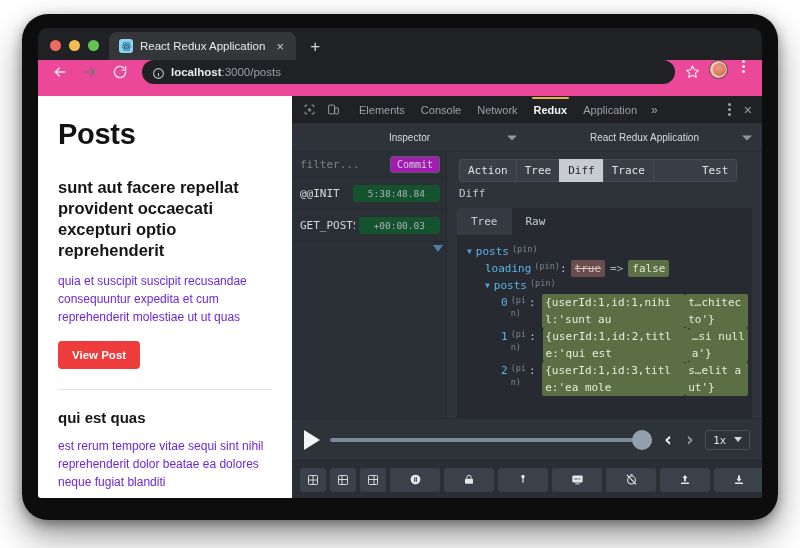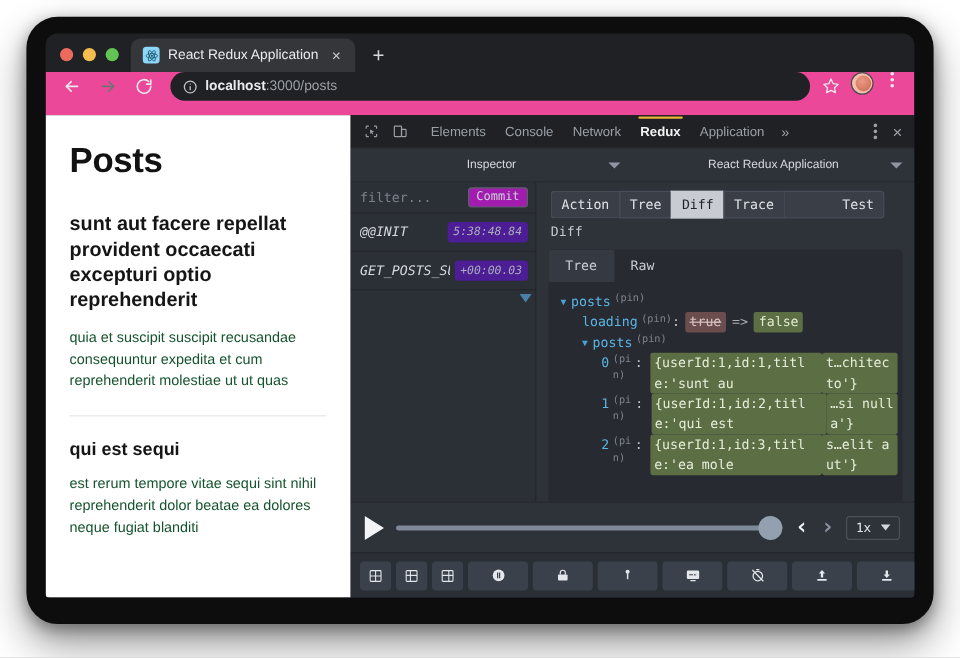"@@INIT" .action-row { font-style: italic -> none }
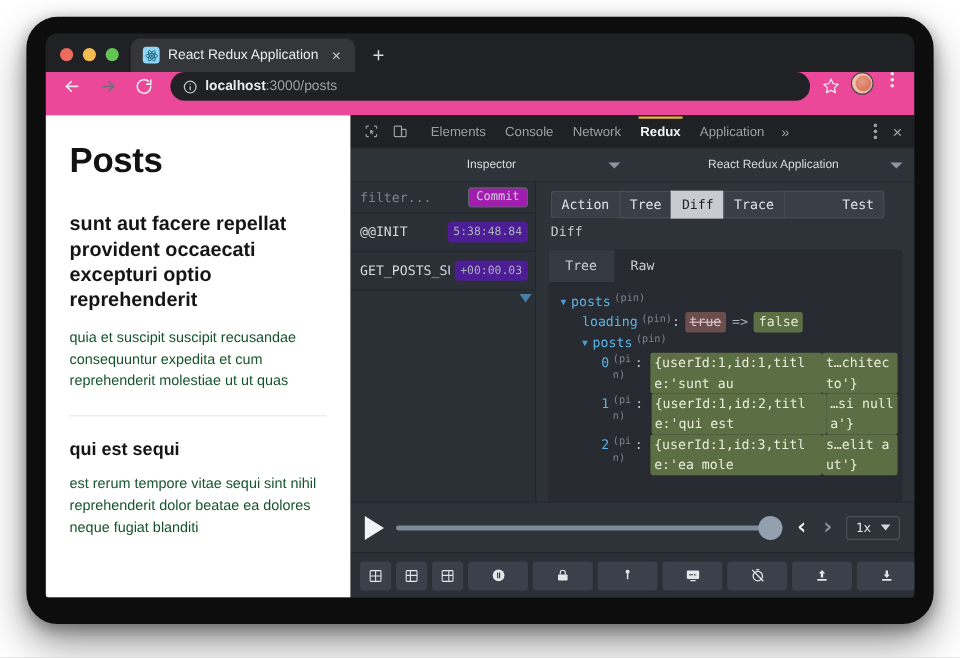"5:38:48.84" .action-time { background: #4c1d95 -> #14532d; padding: 3px 5px -> 3px 15px }
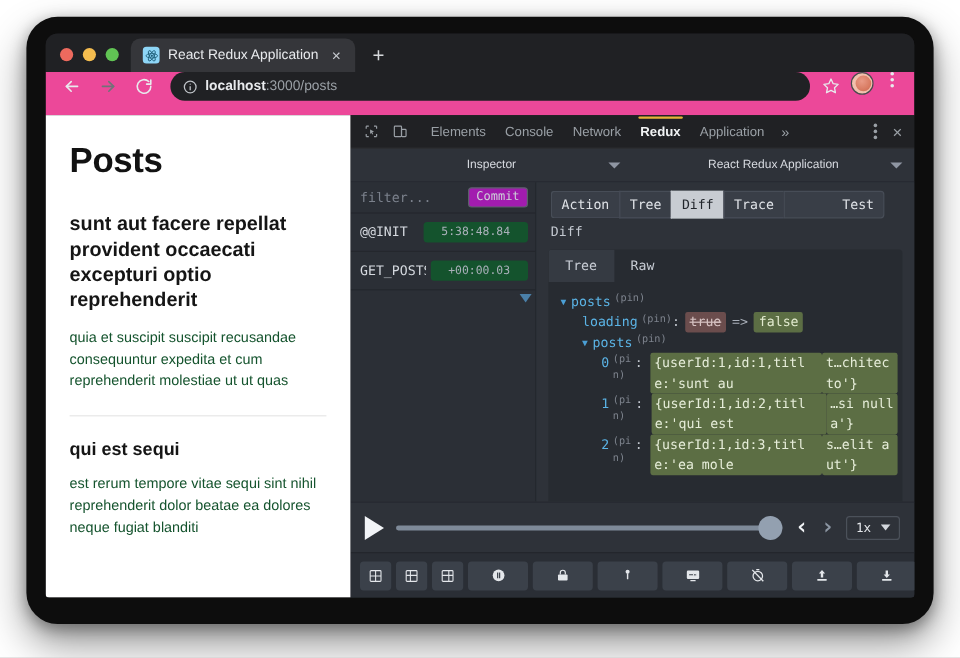"quia et suscipit suscipit recusandae" .post-body { color: #14532d -> #6d28d9 }
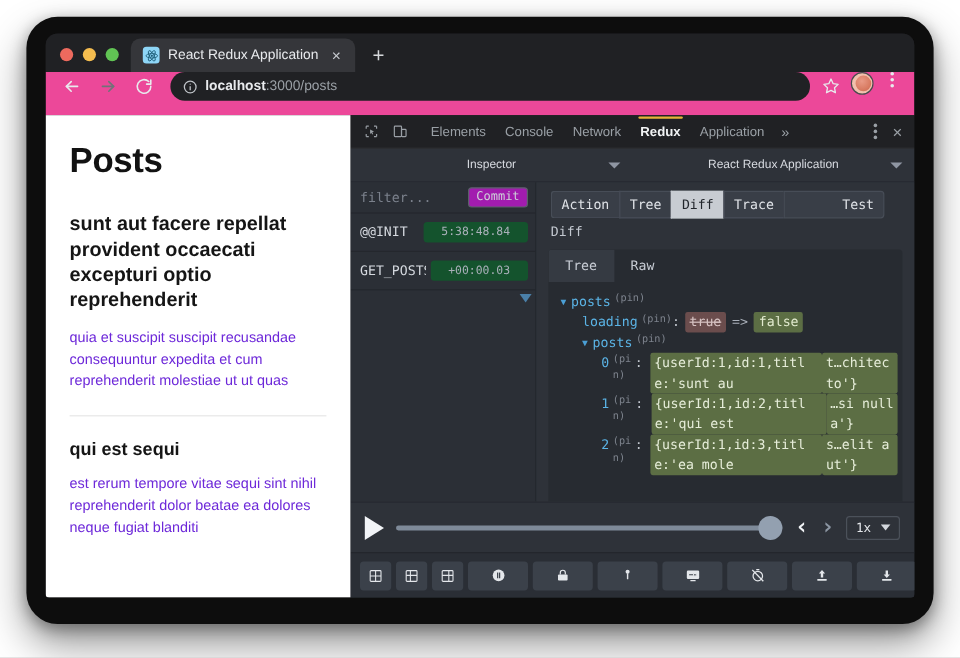"{userId:1,id:1,title:'sunt au" span.val-add { text: userId:1,id:1,title:'sunt -> userId:1,id:1,nihil:'sunt }
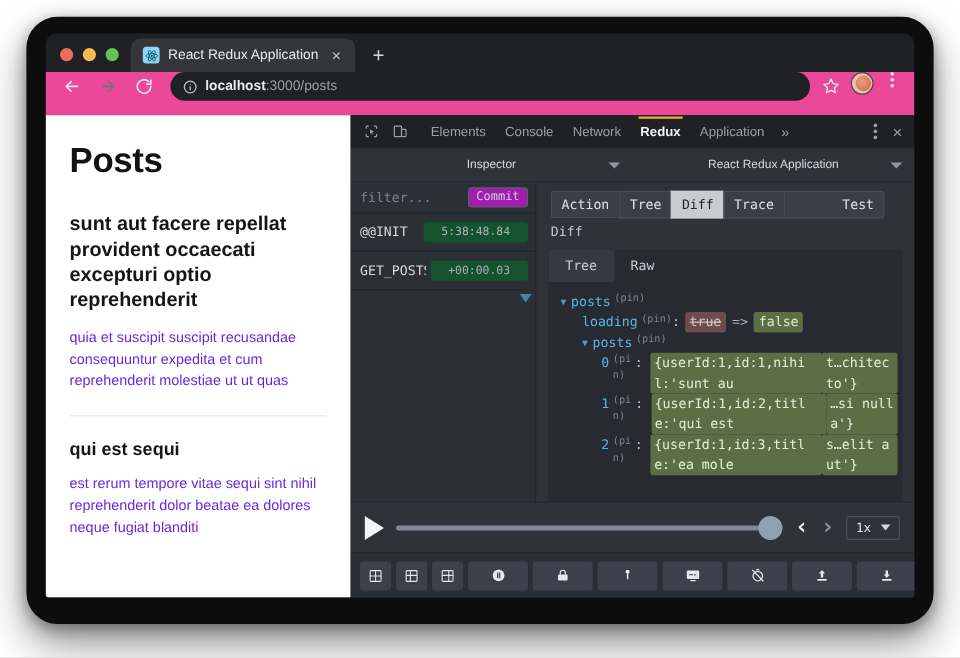"View Post" span.btn-view { html: none -> <span>View Post</span> }
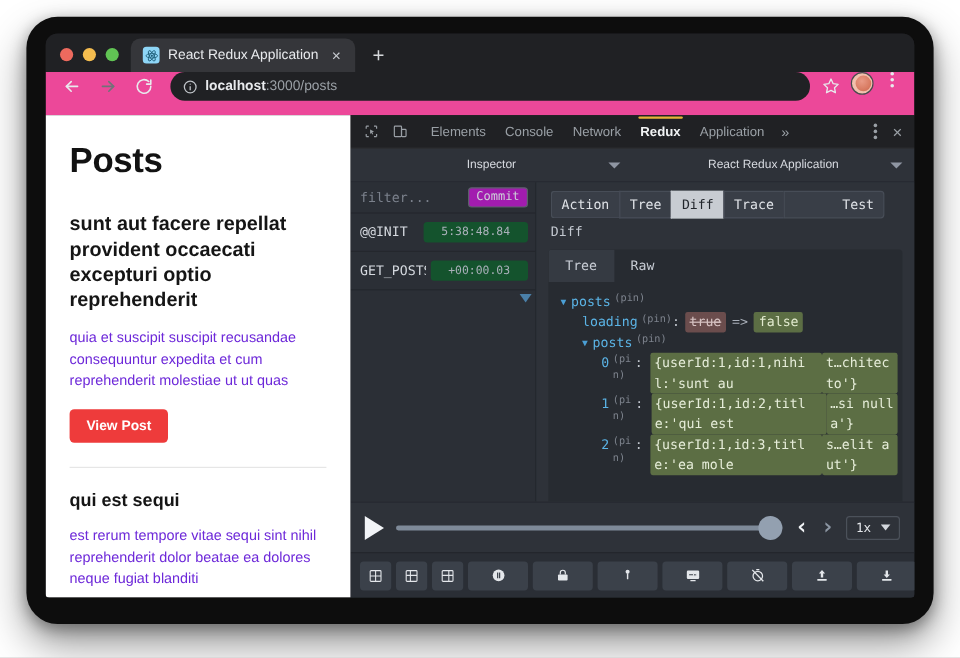"qui est sequi" div.post-title { text: sequi -> quas }
